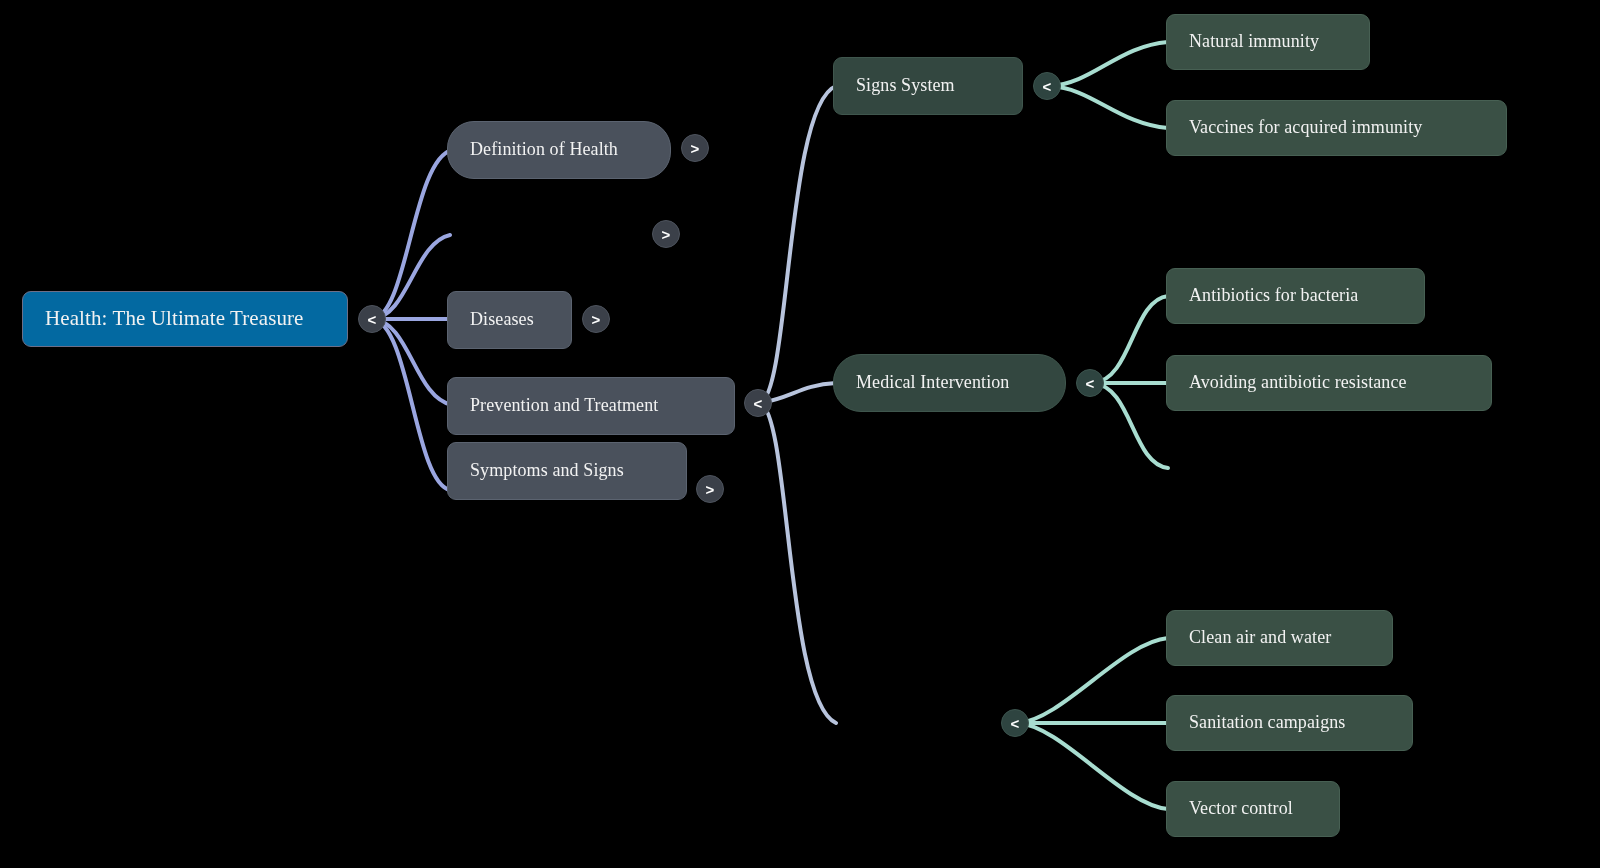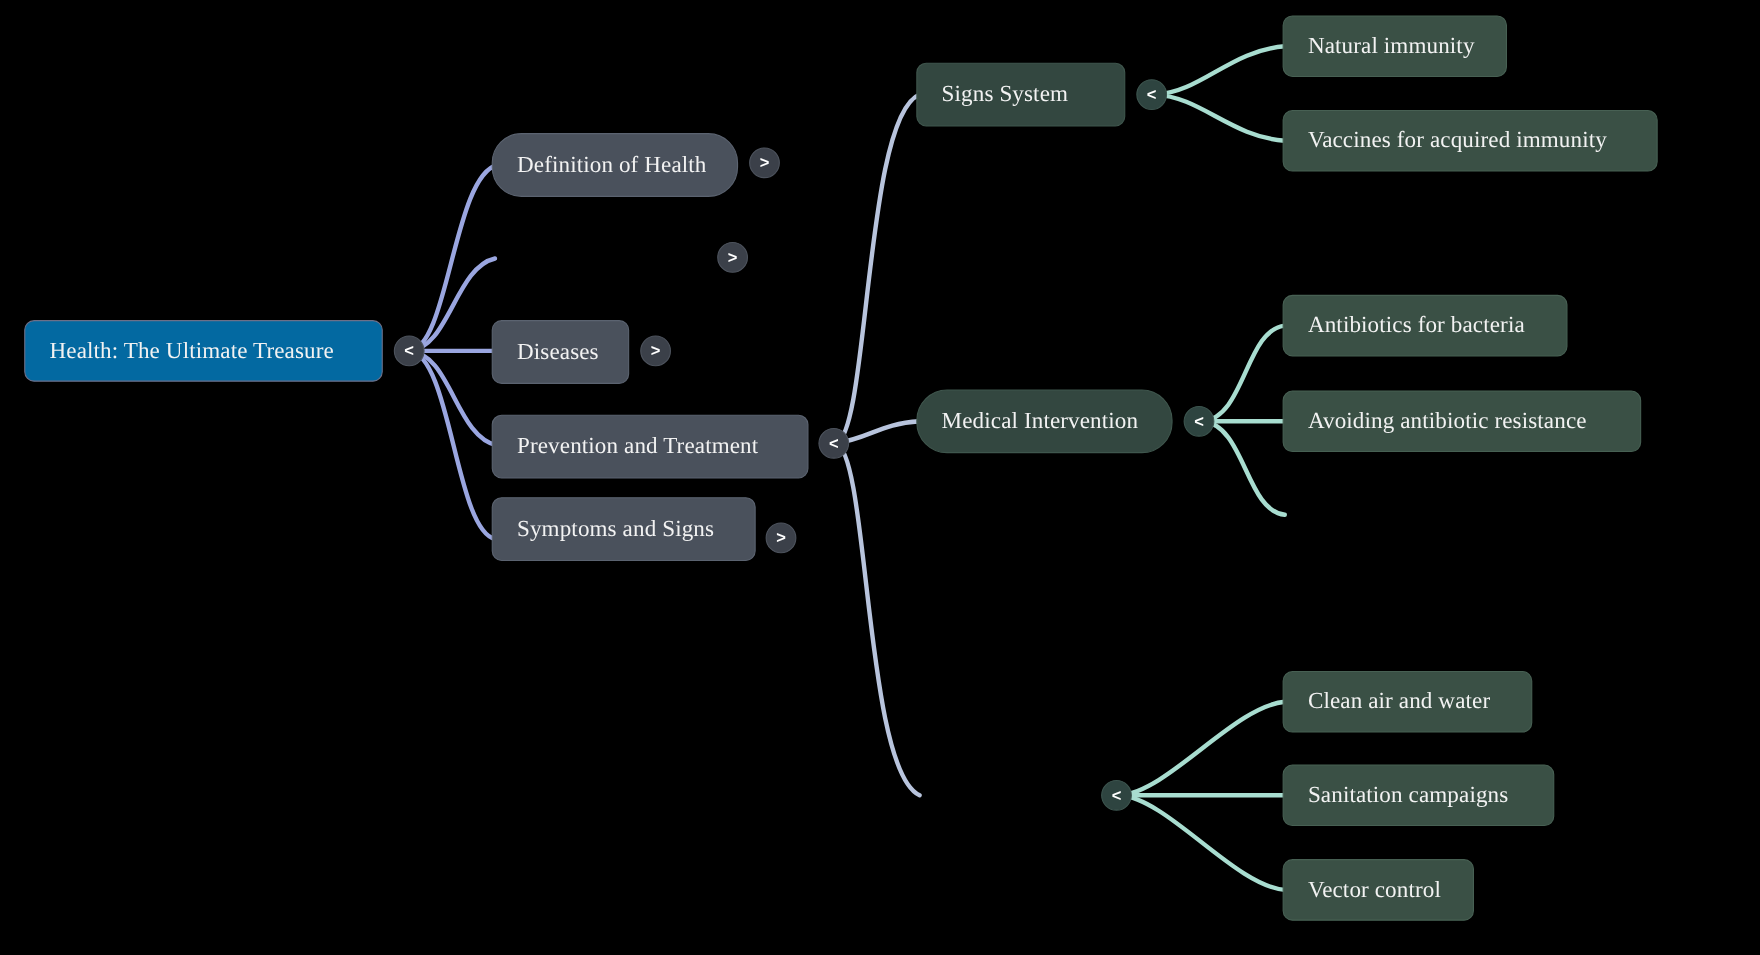"Natural immunity" .node { font-size: 21px -> 18px }
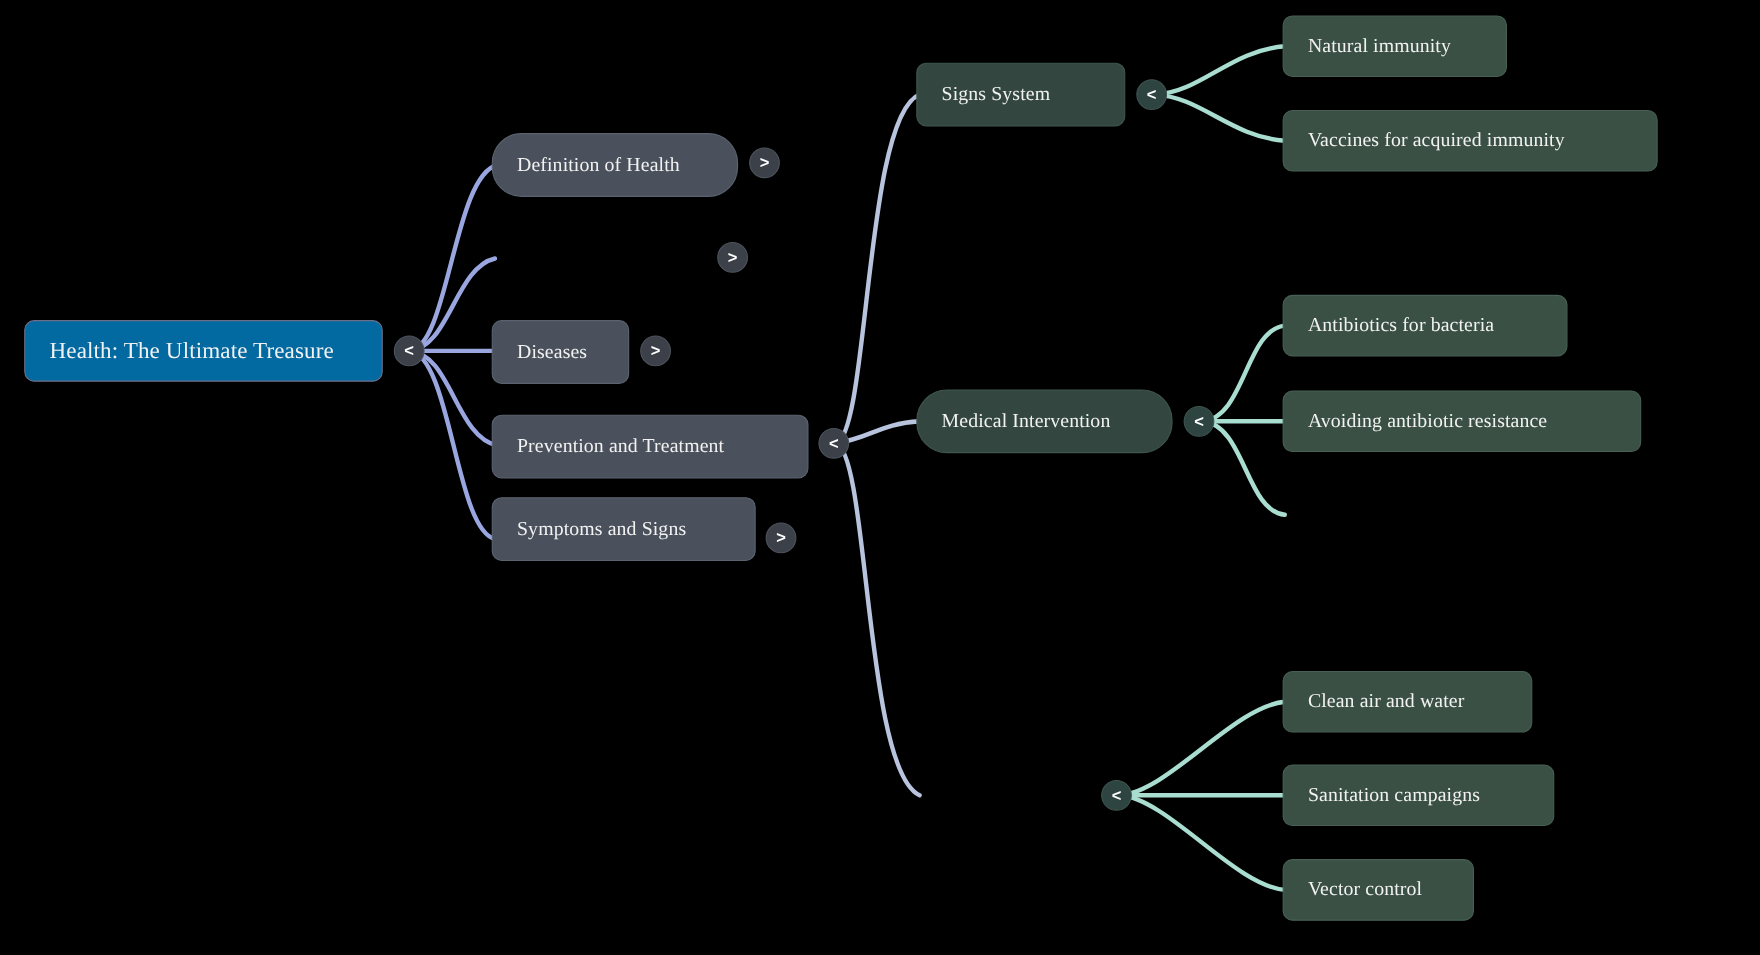"Symptoms and Signs" div.node { top: 452px -> 442px }
